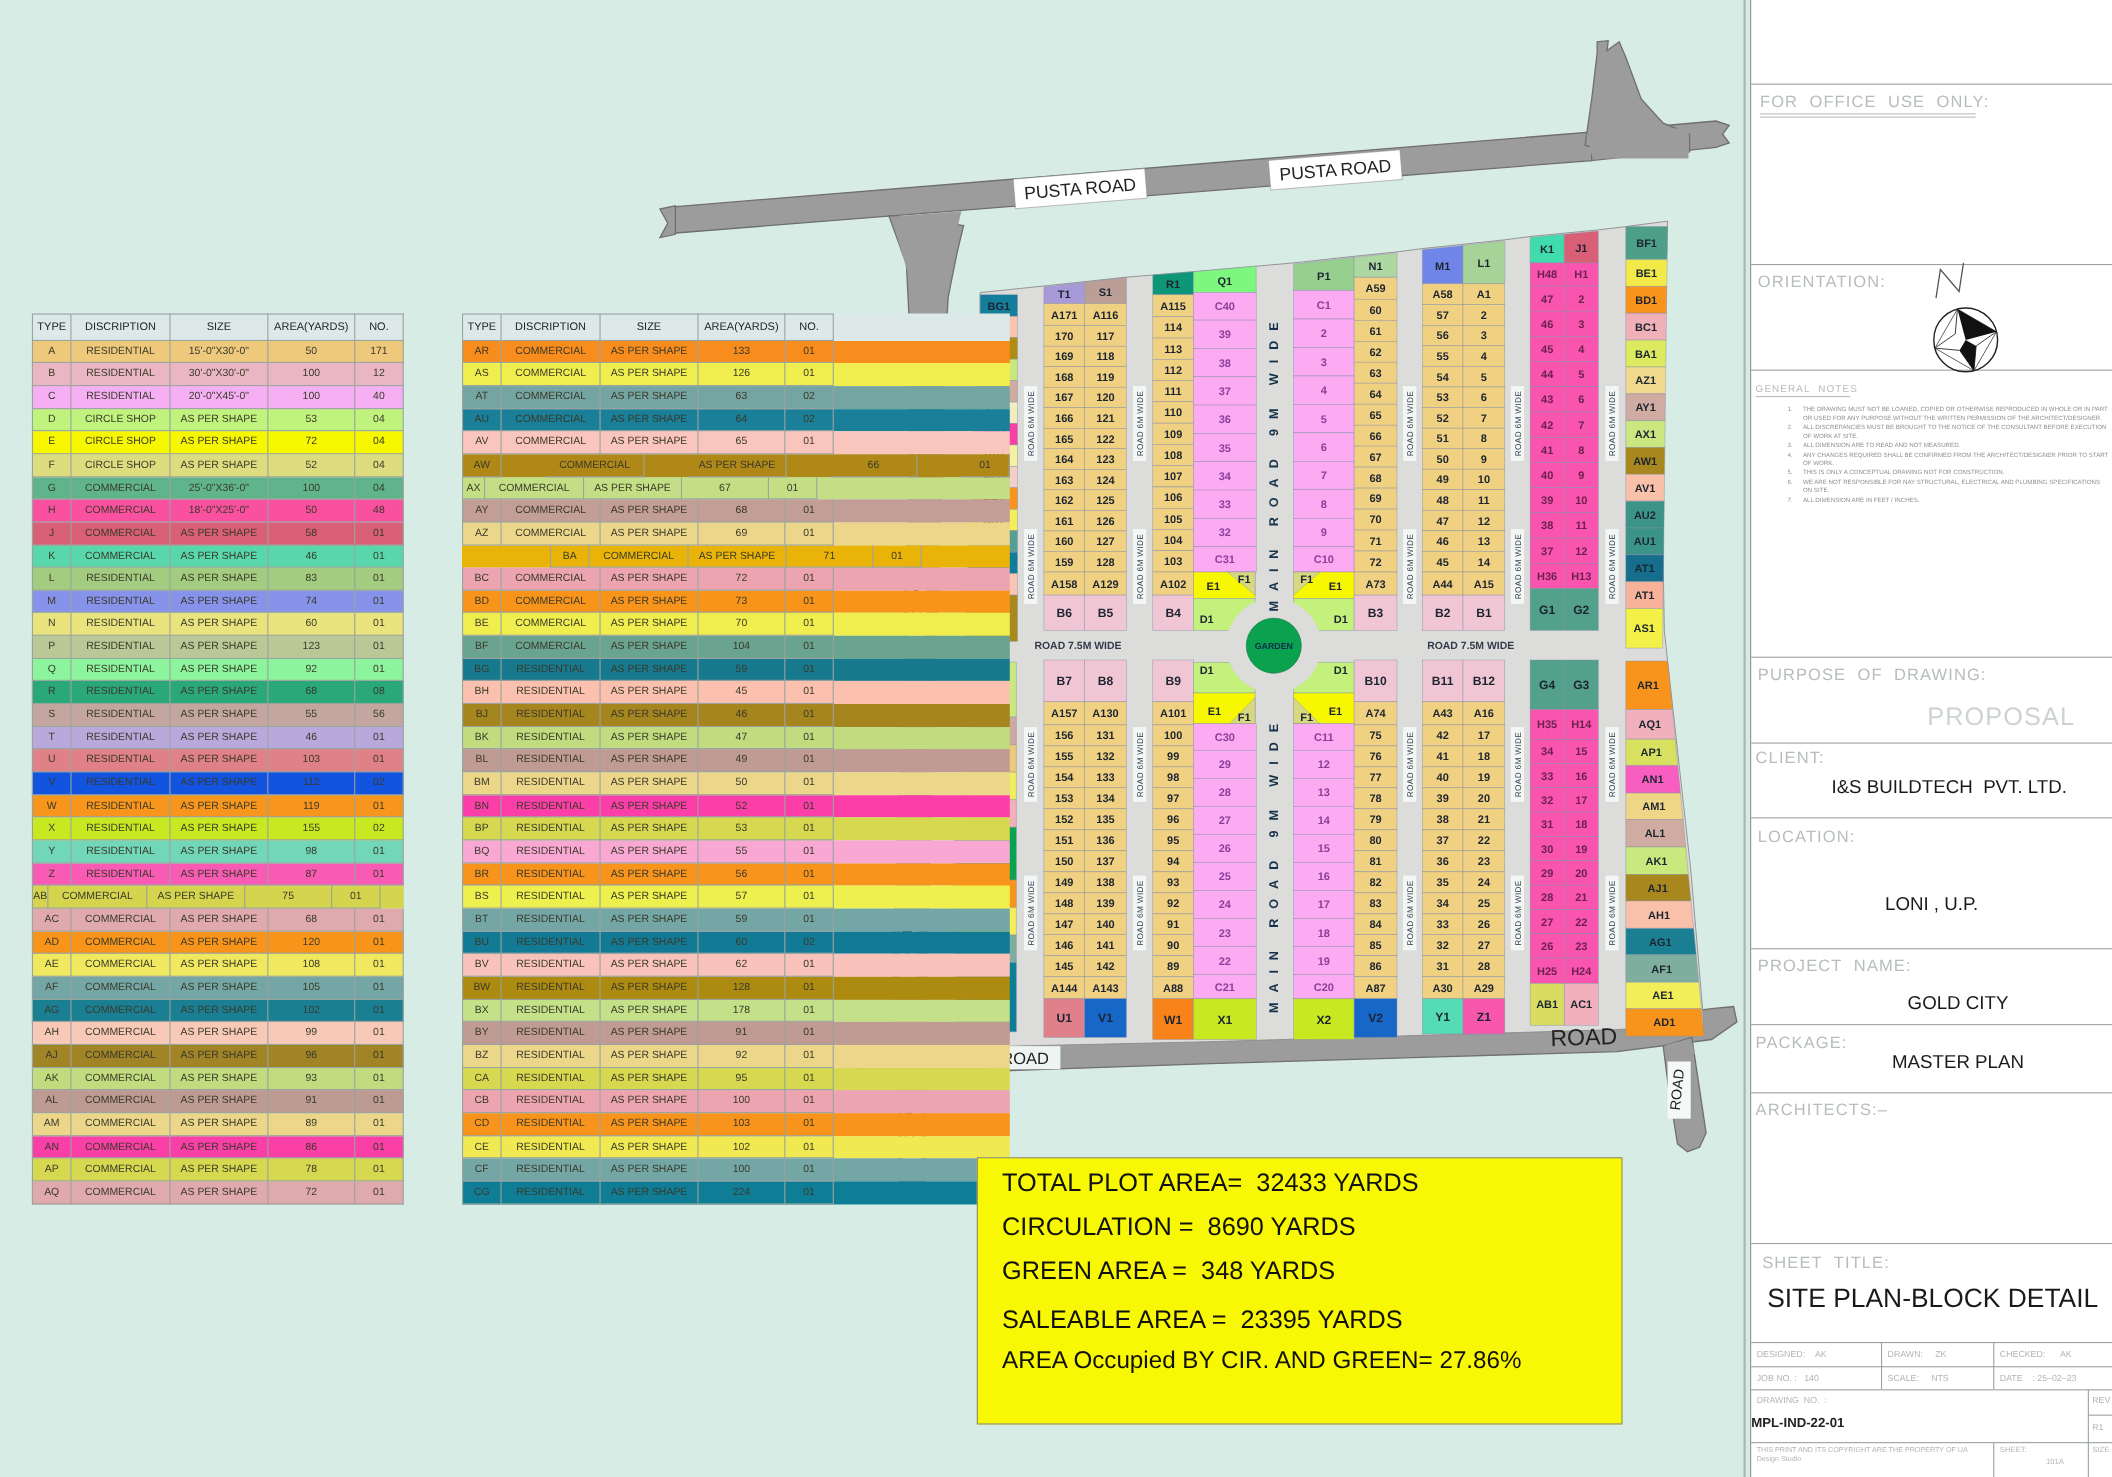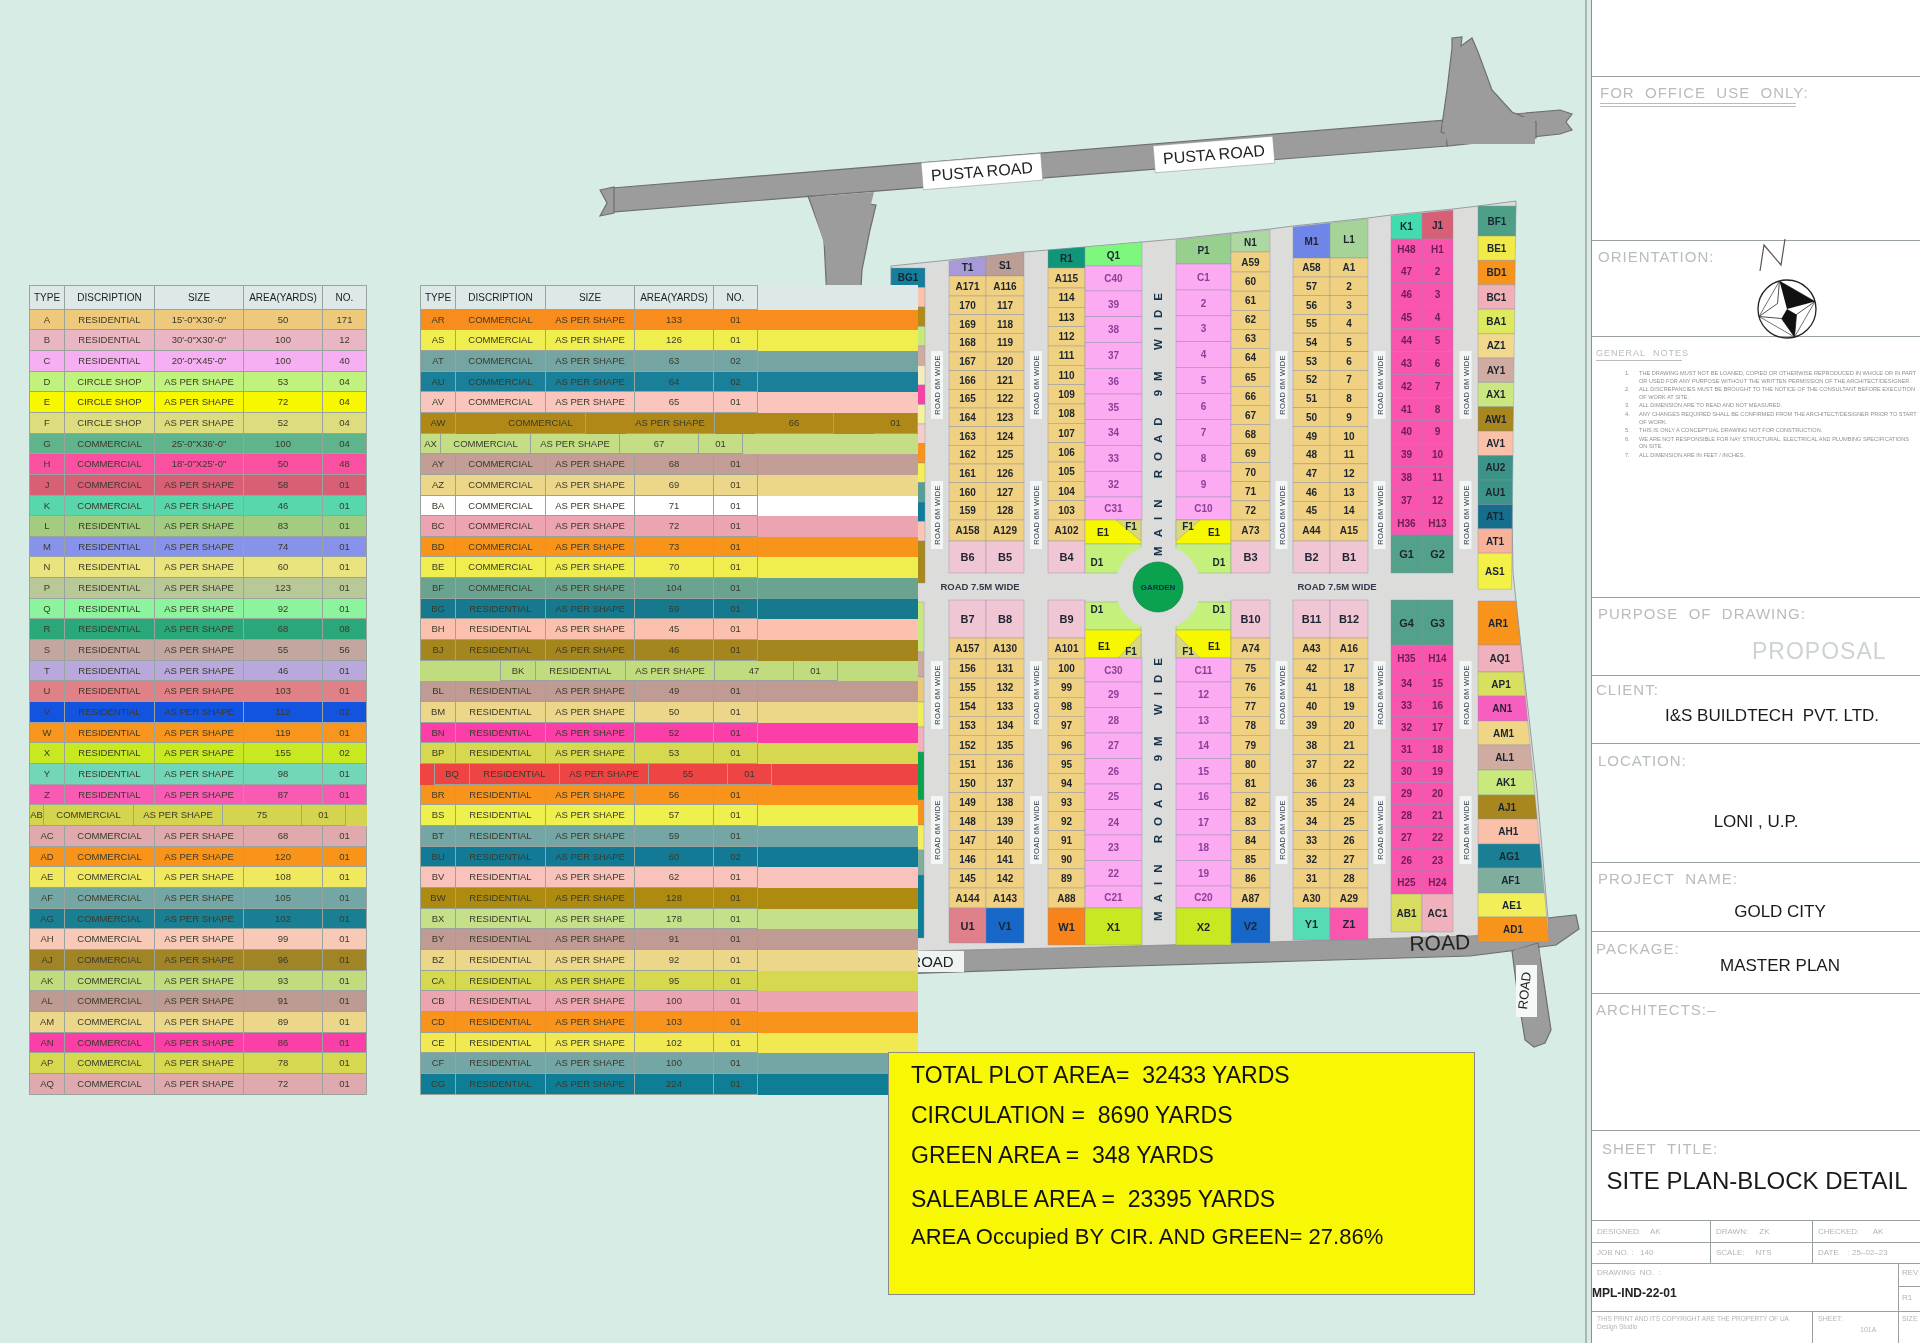"BA" div.trow { background: #ffffff -> #eab308; justify-content: none -> center }
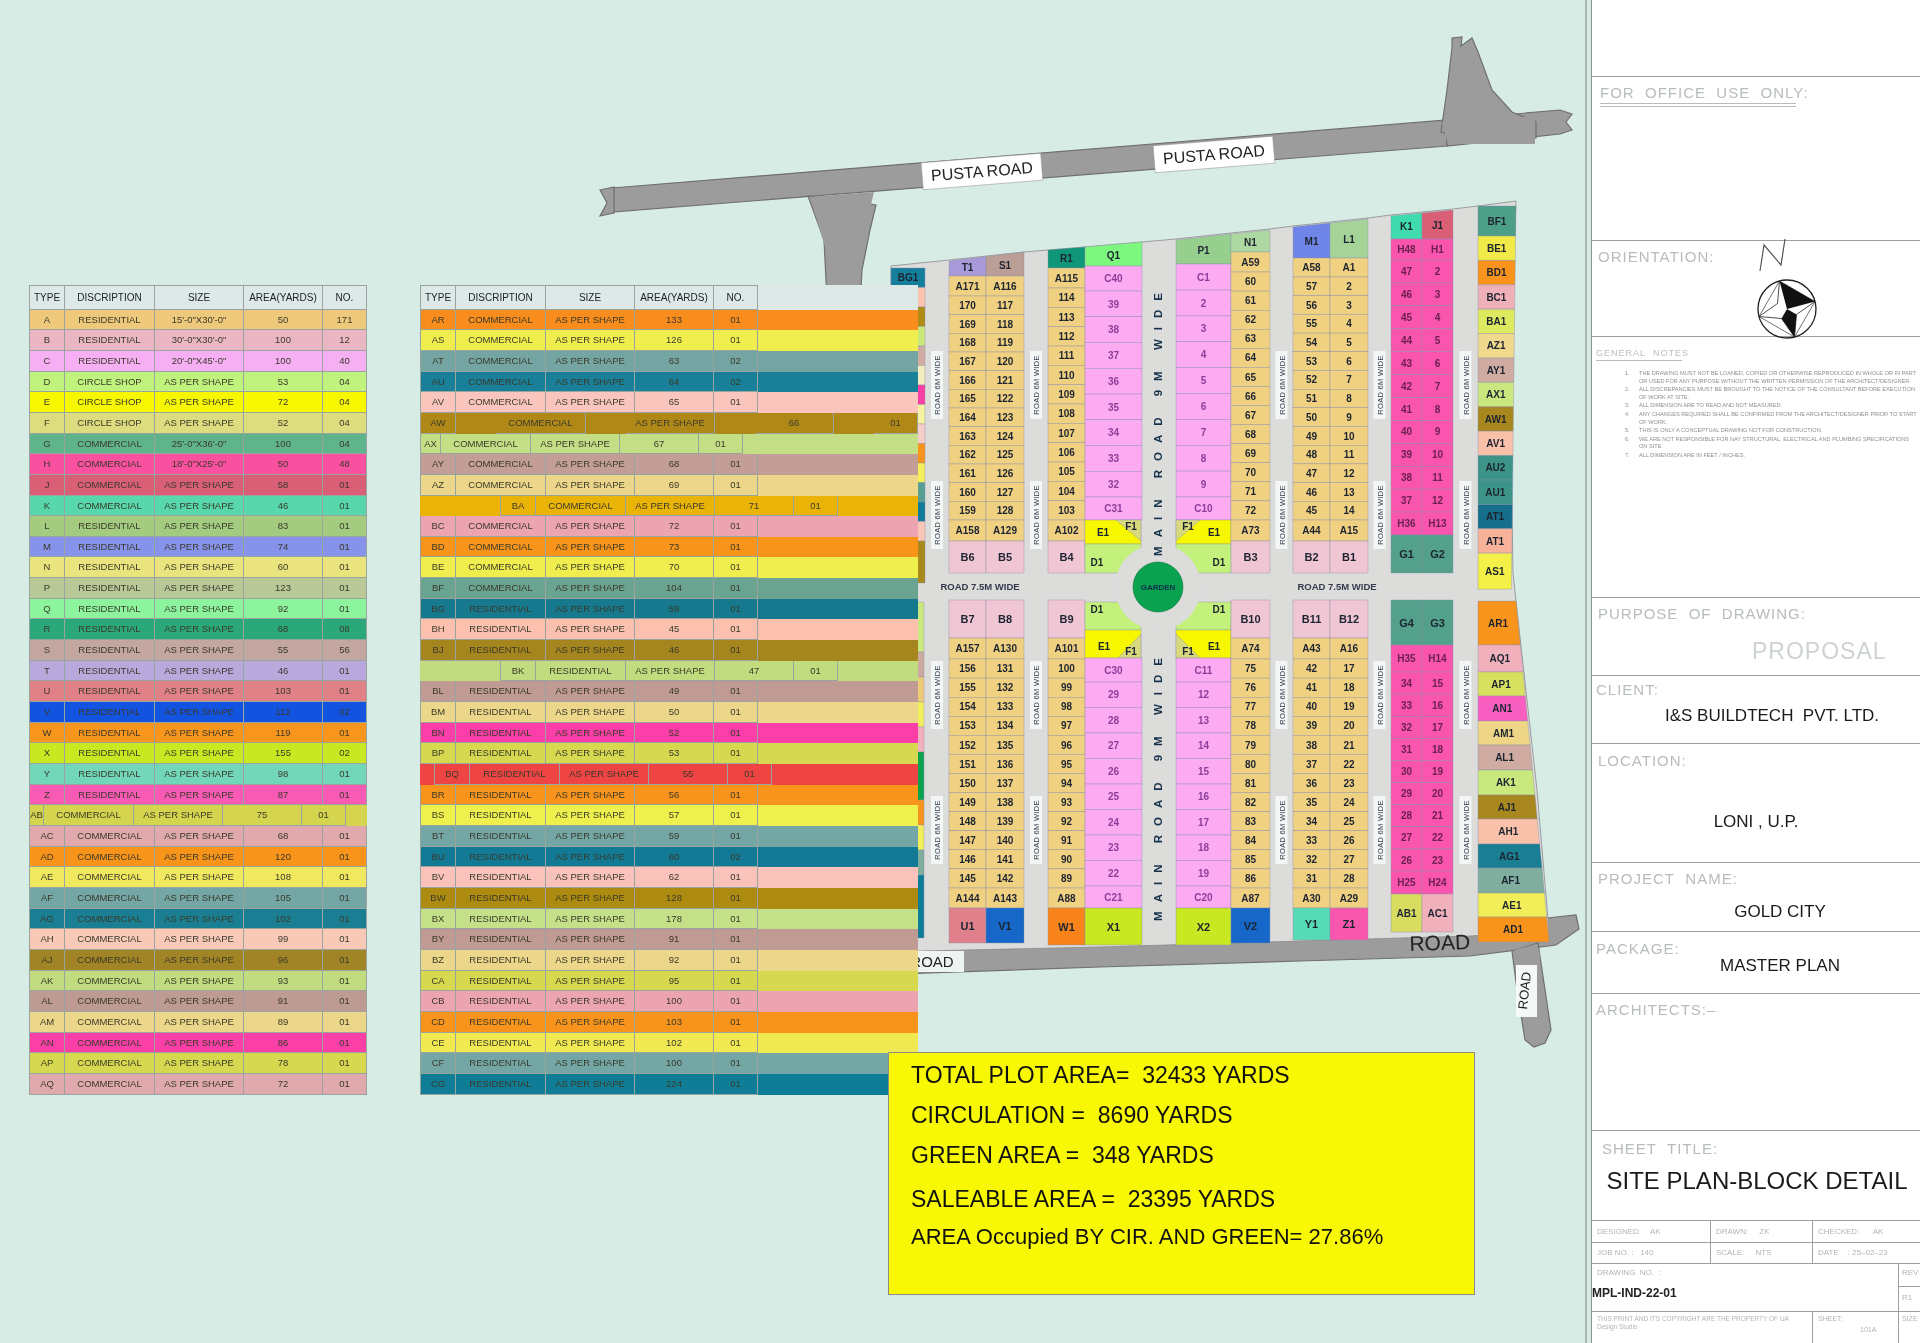"BK" div.trow { justify-content: center -> none }
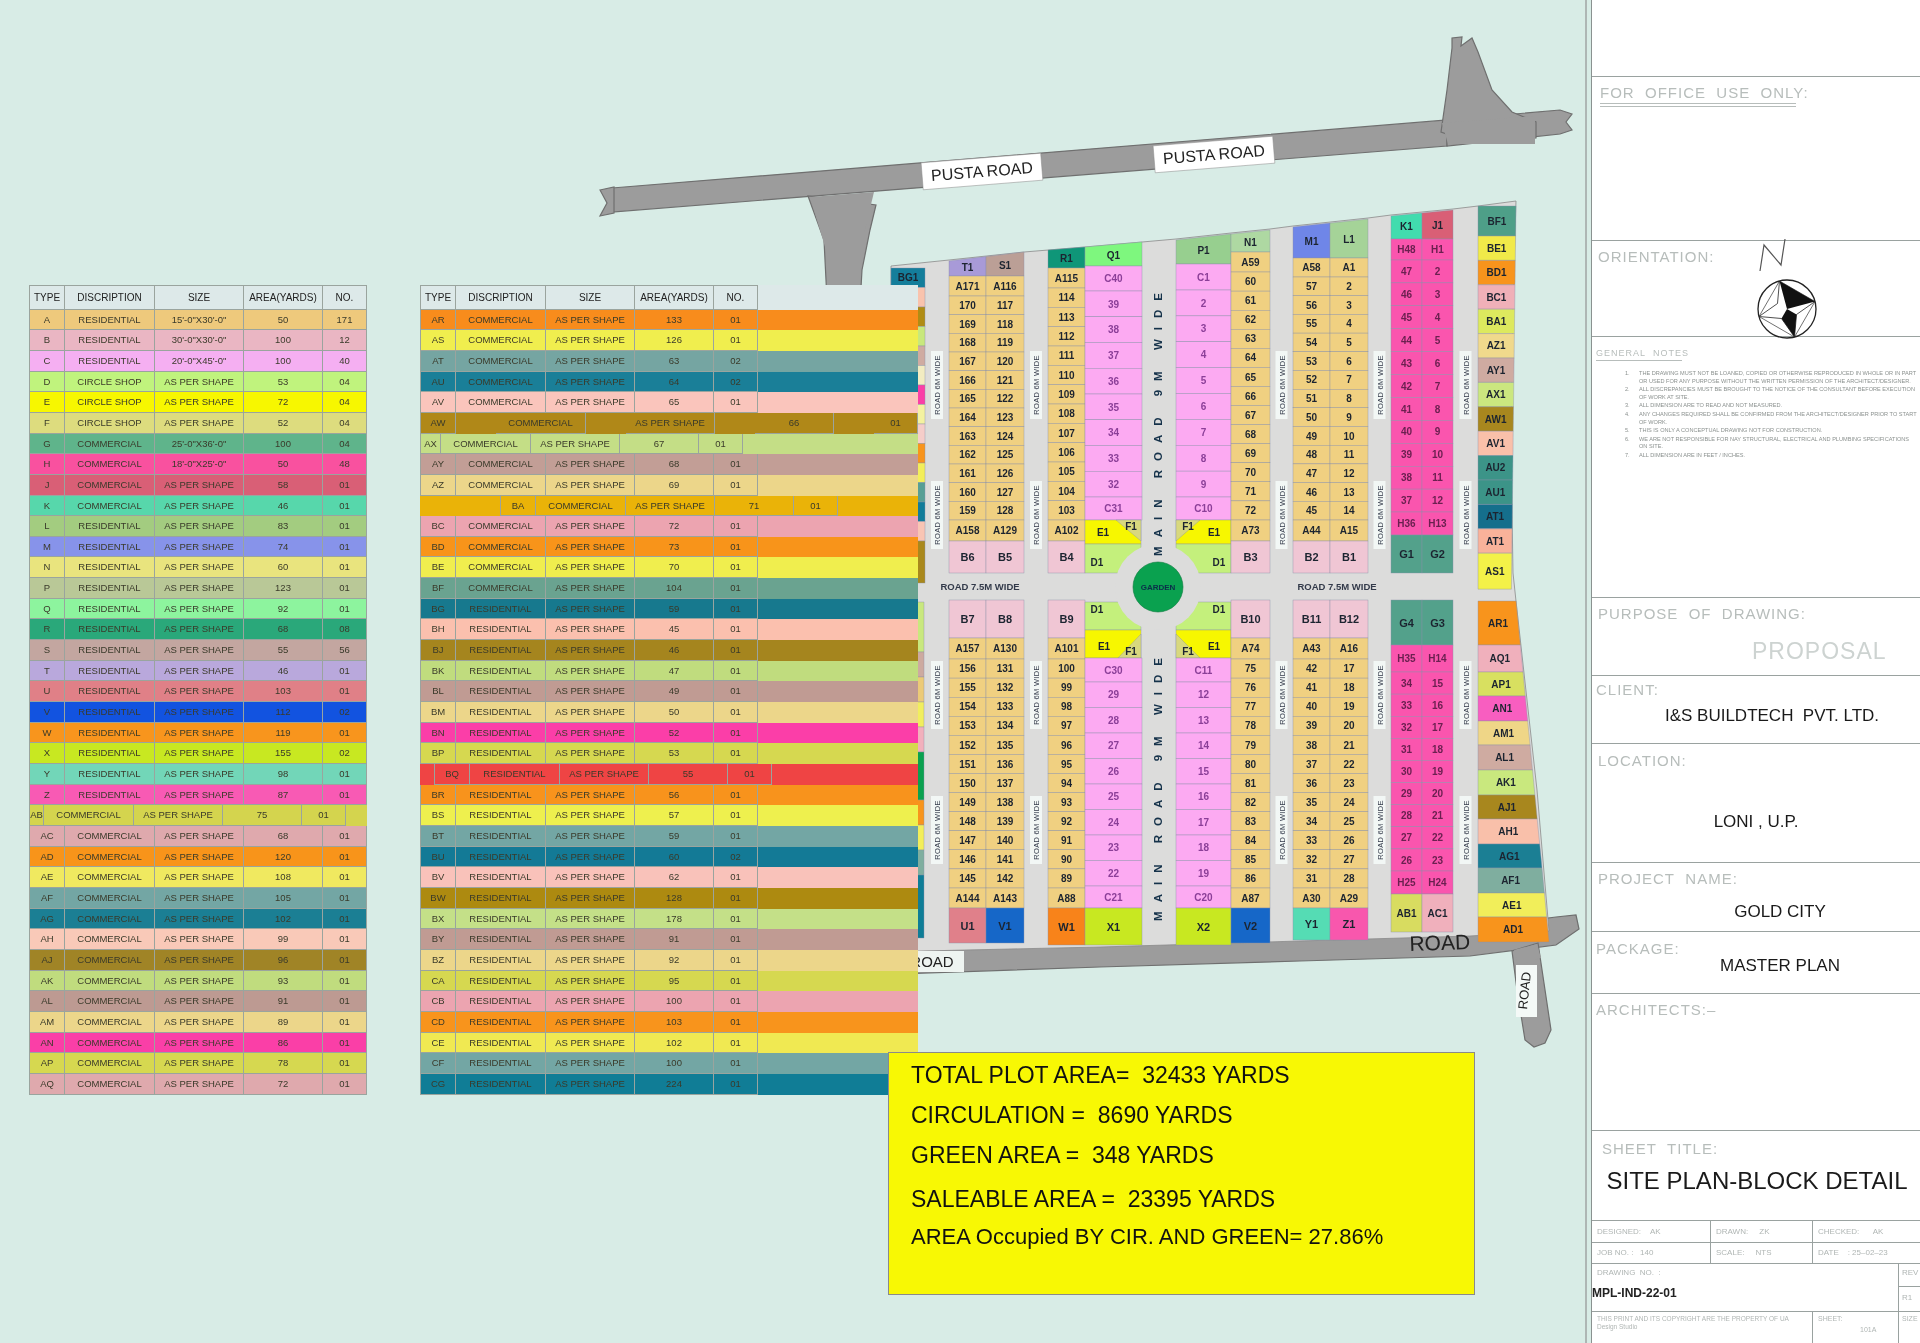"BQ" div.trow { background: #ef4444 -> #f9a8d4; padding-left: 14px -> none }
